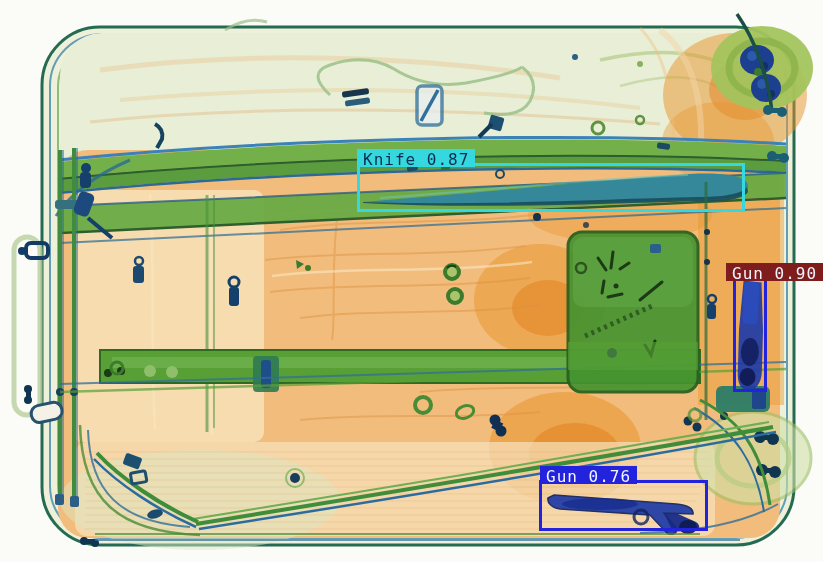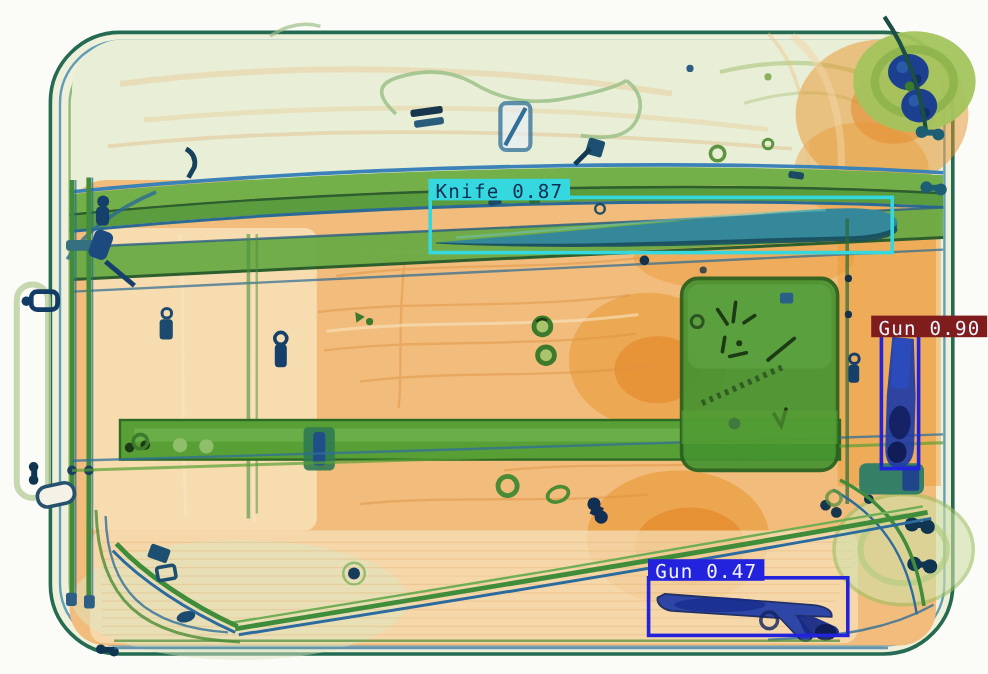"Gun 0.47" span.det-label { text: 0.47 -> 0.76 }
